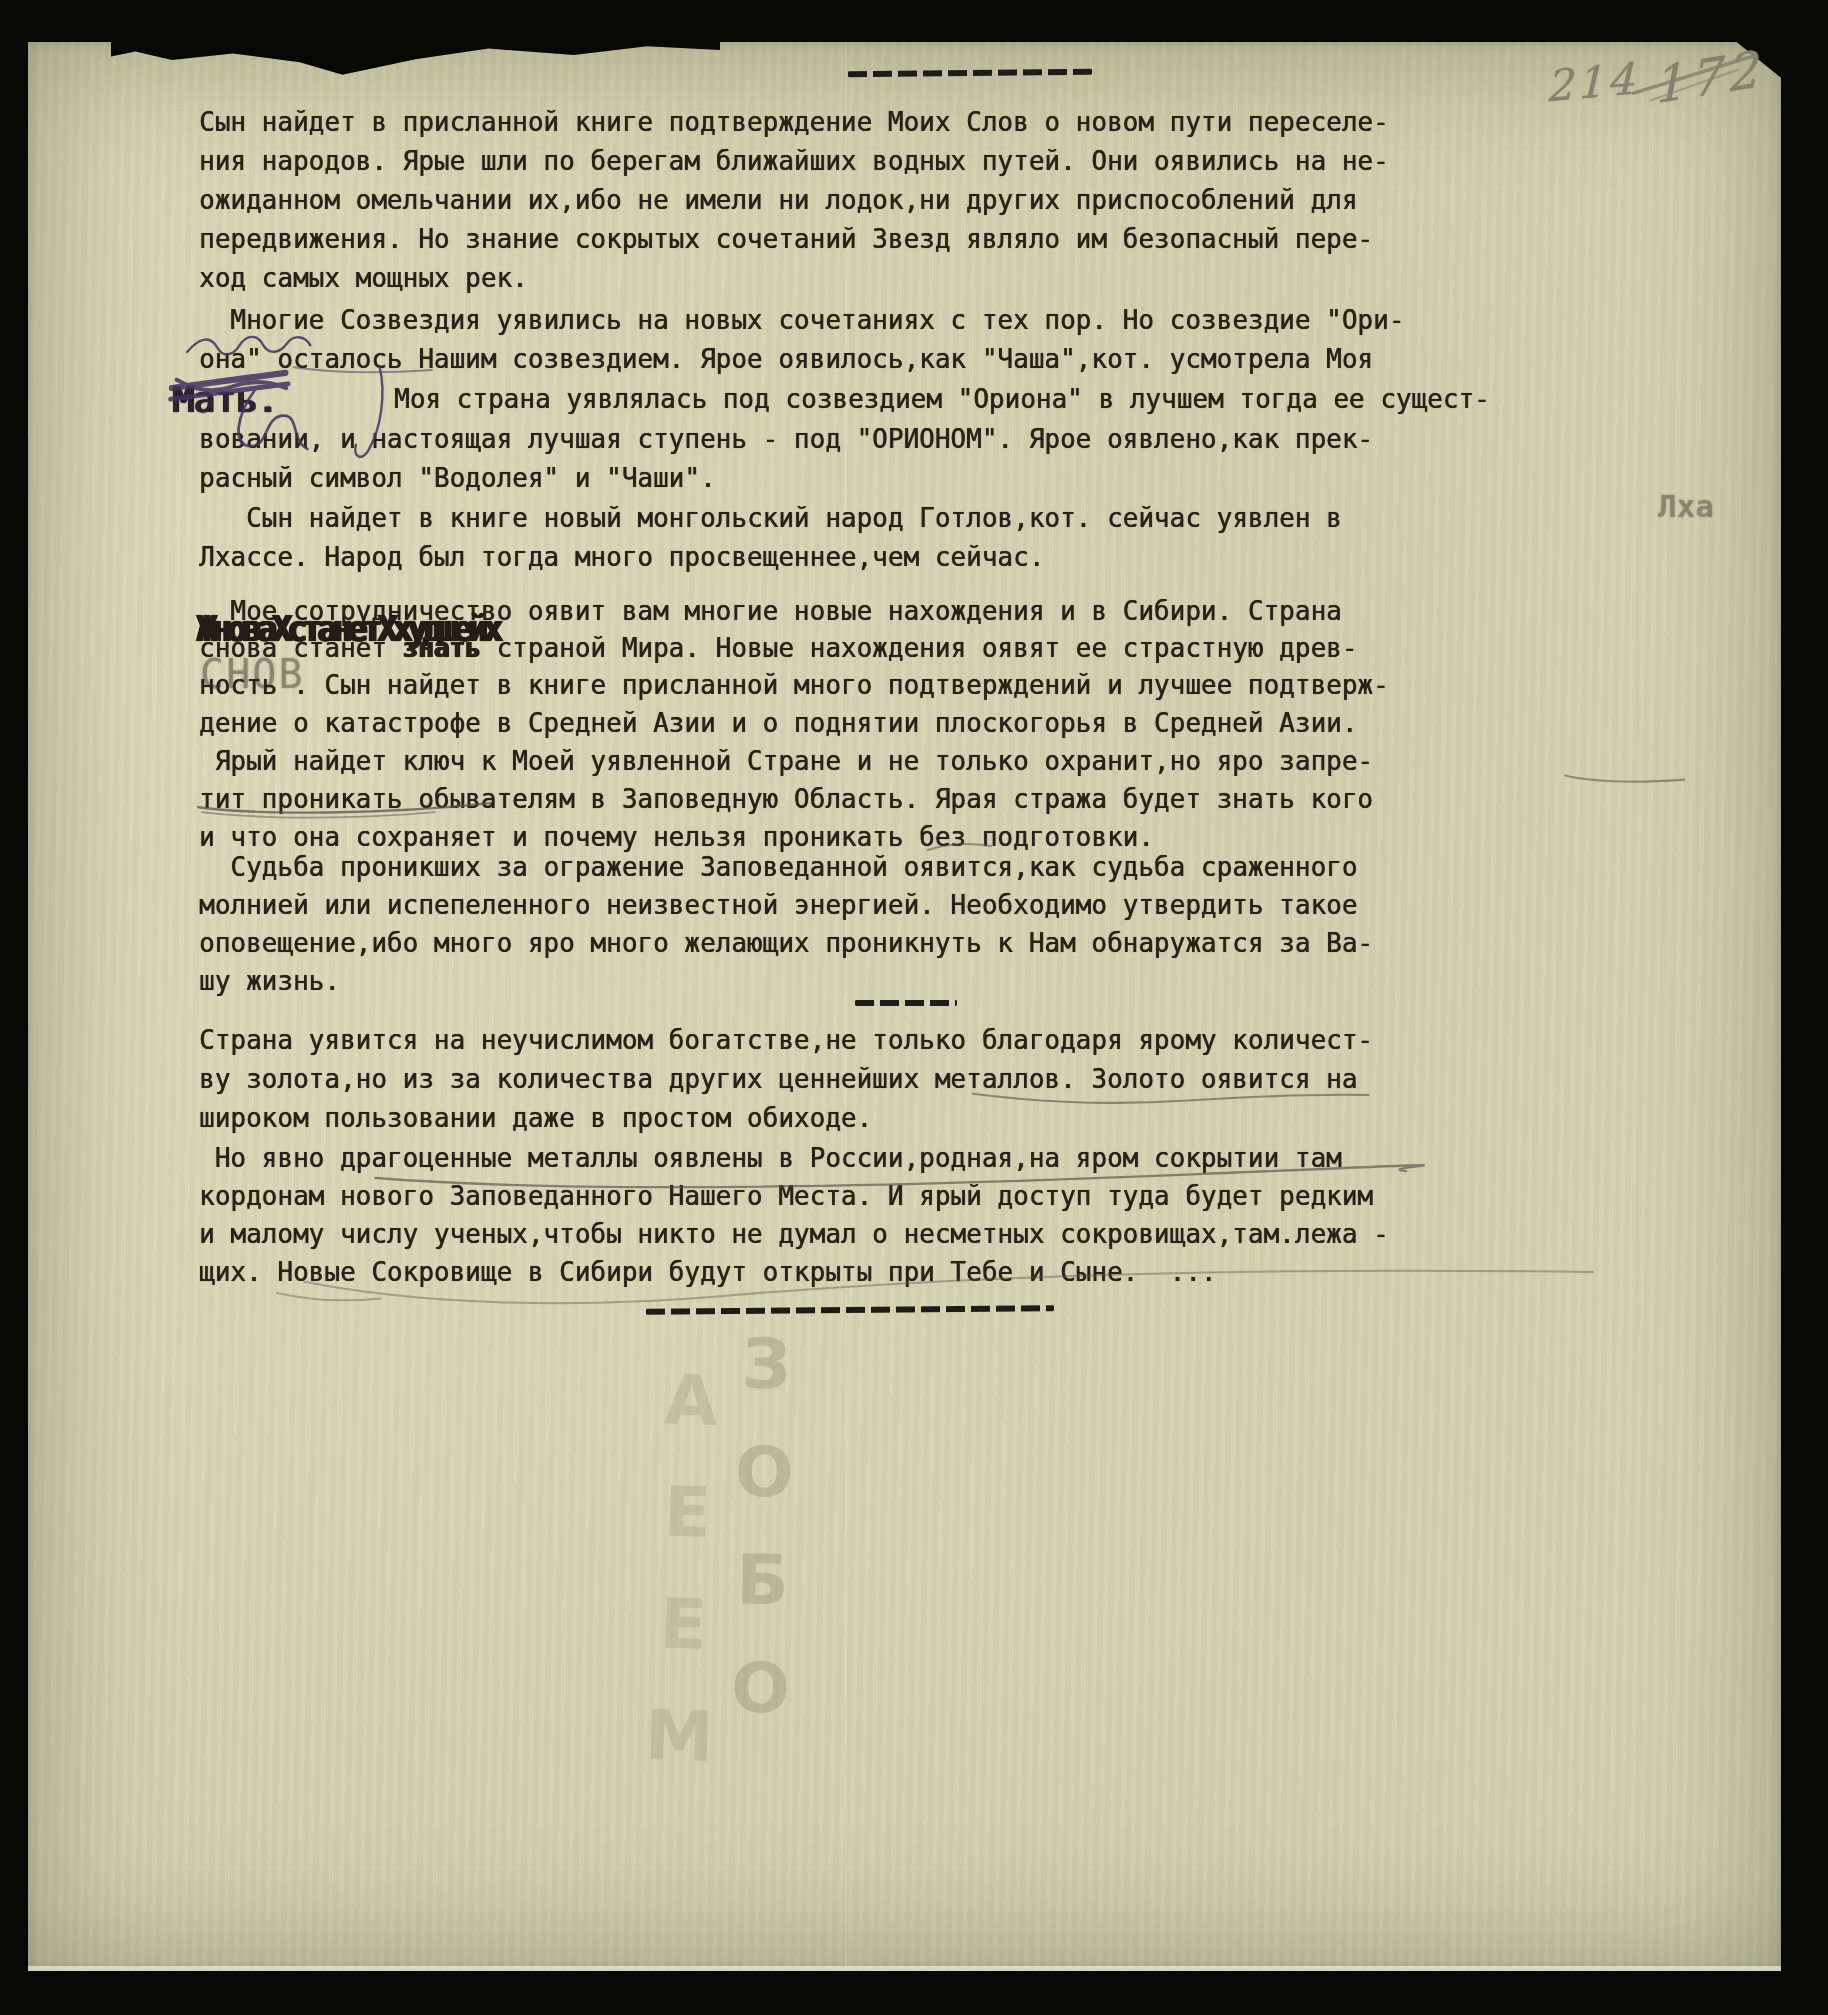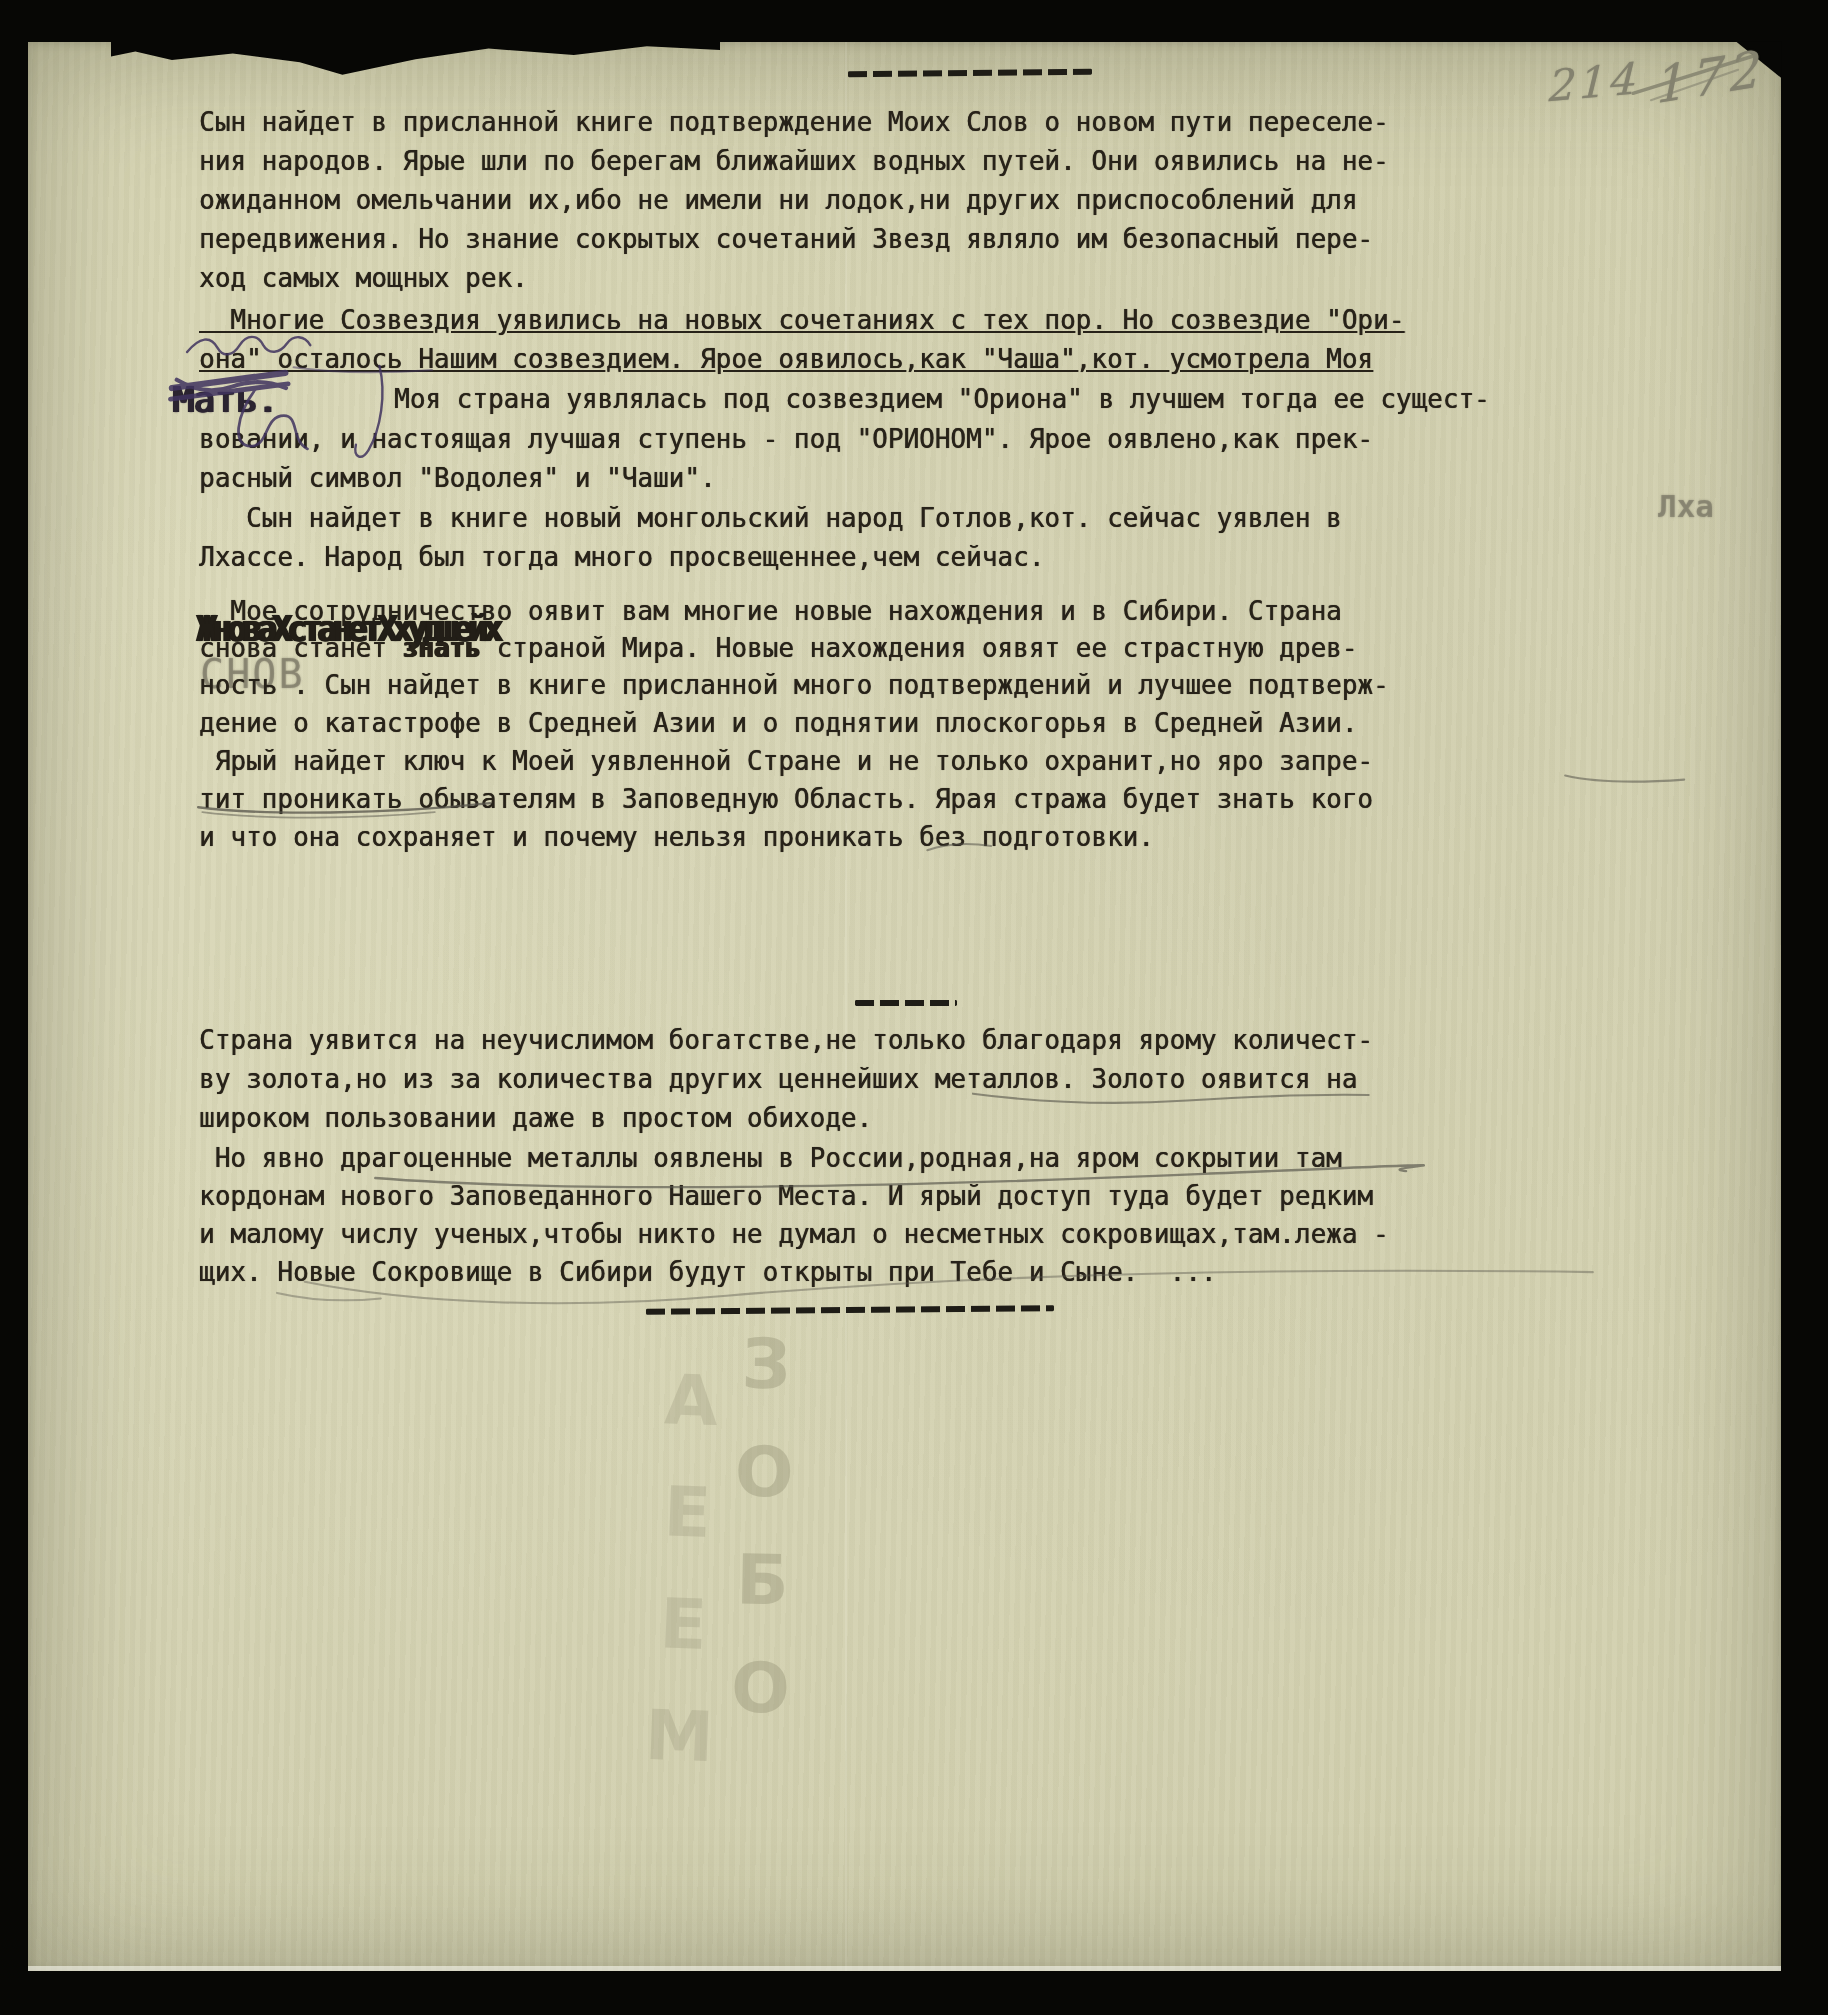"Многие Созвездия уявились на новых" div.tw { text-decoration: underline -> none }
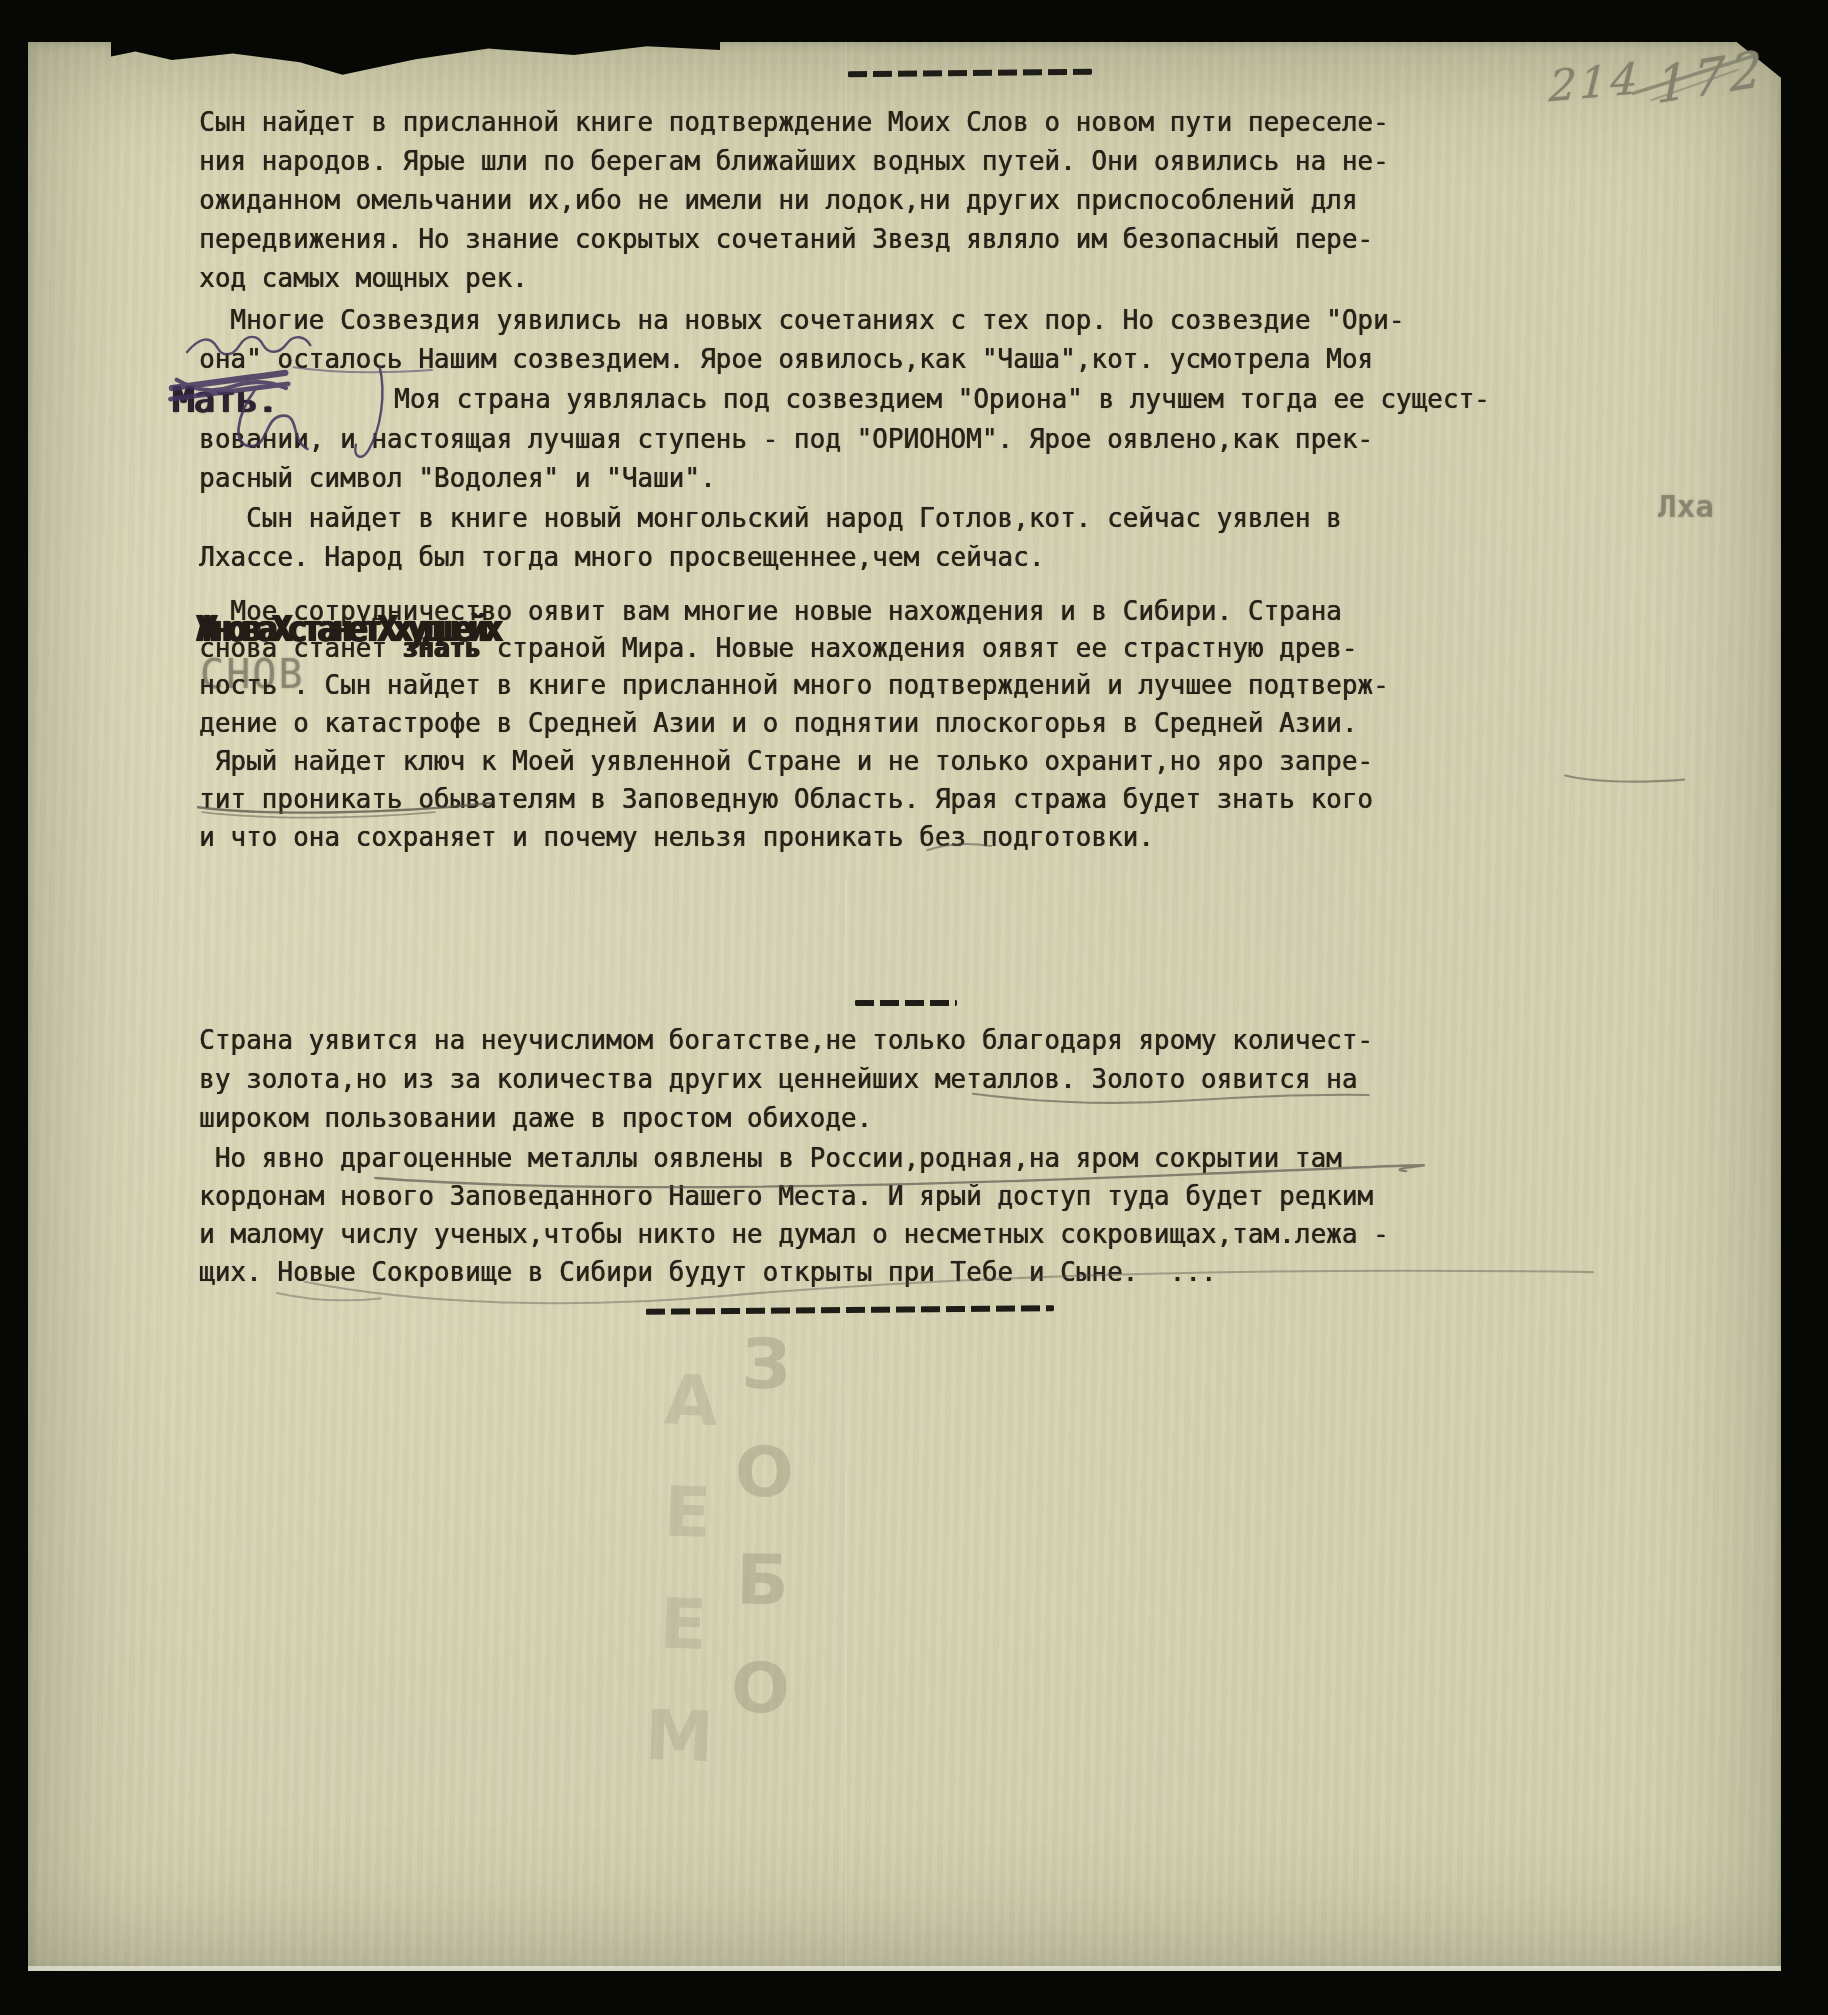"Судьба проникших за огражение" div.tw { html: none -> <div> Судьба проникших за огражение Заповеданной оявится,как судьба сраженного молнией или испепеленного неизвестной энергией. Необходимо утвердить такое оповещение,ибо много яро много желающих проникнуть к Нам обнаружатся за Ва- шу жизнь.</div> }
